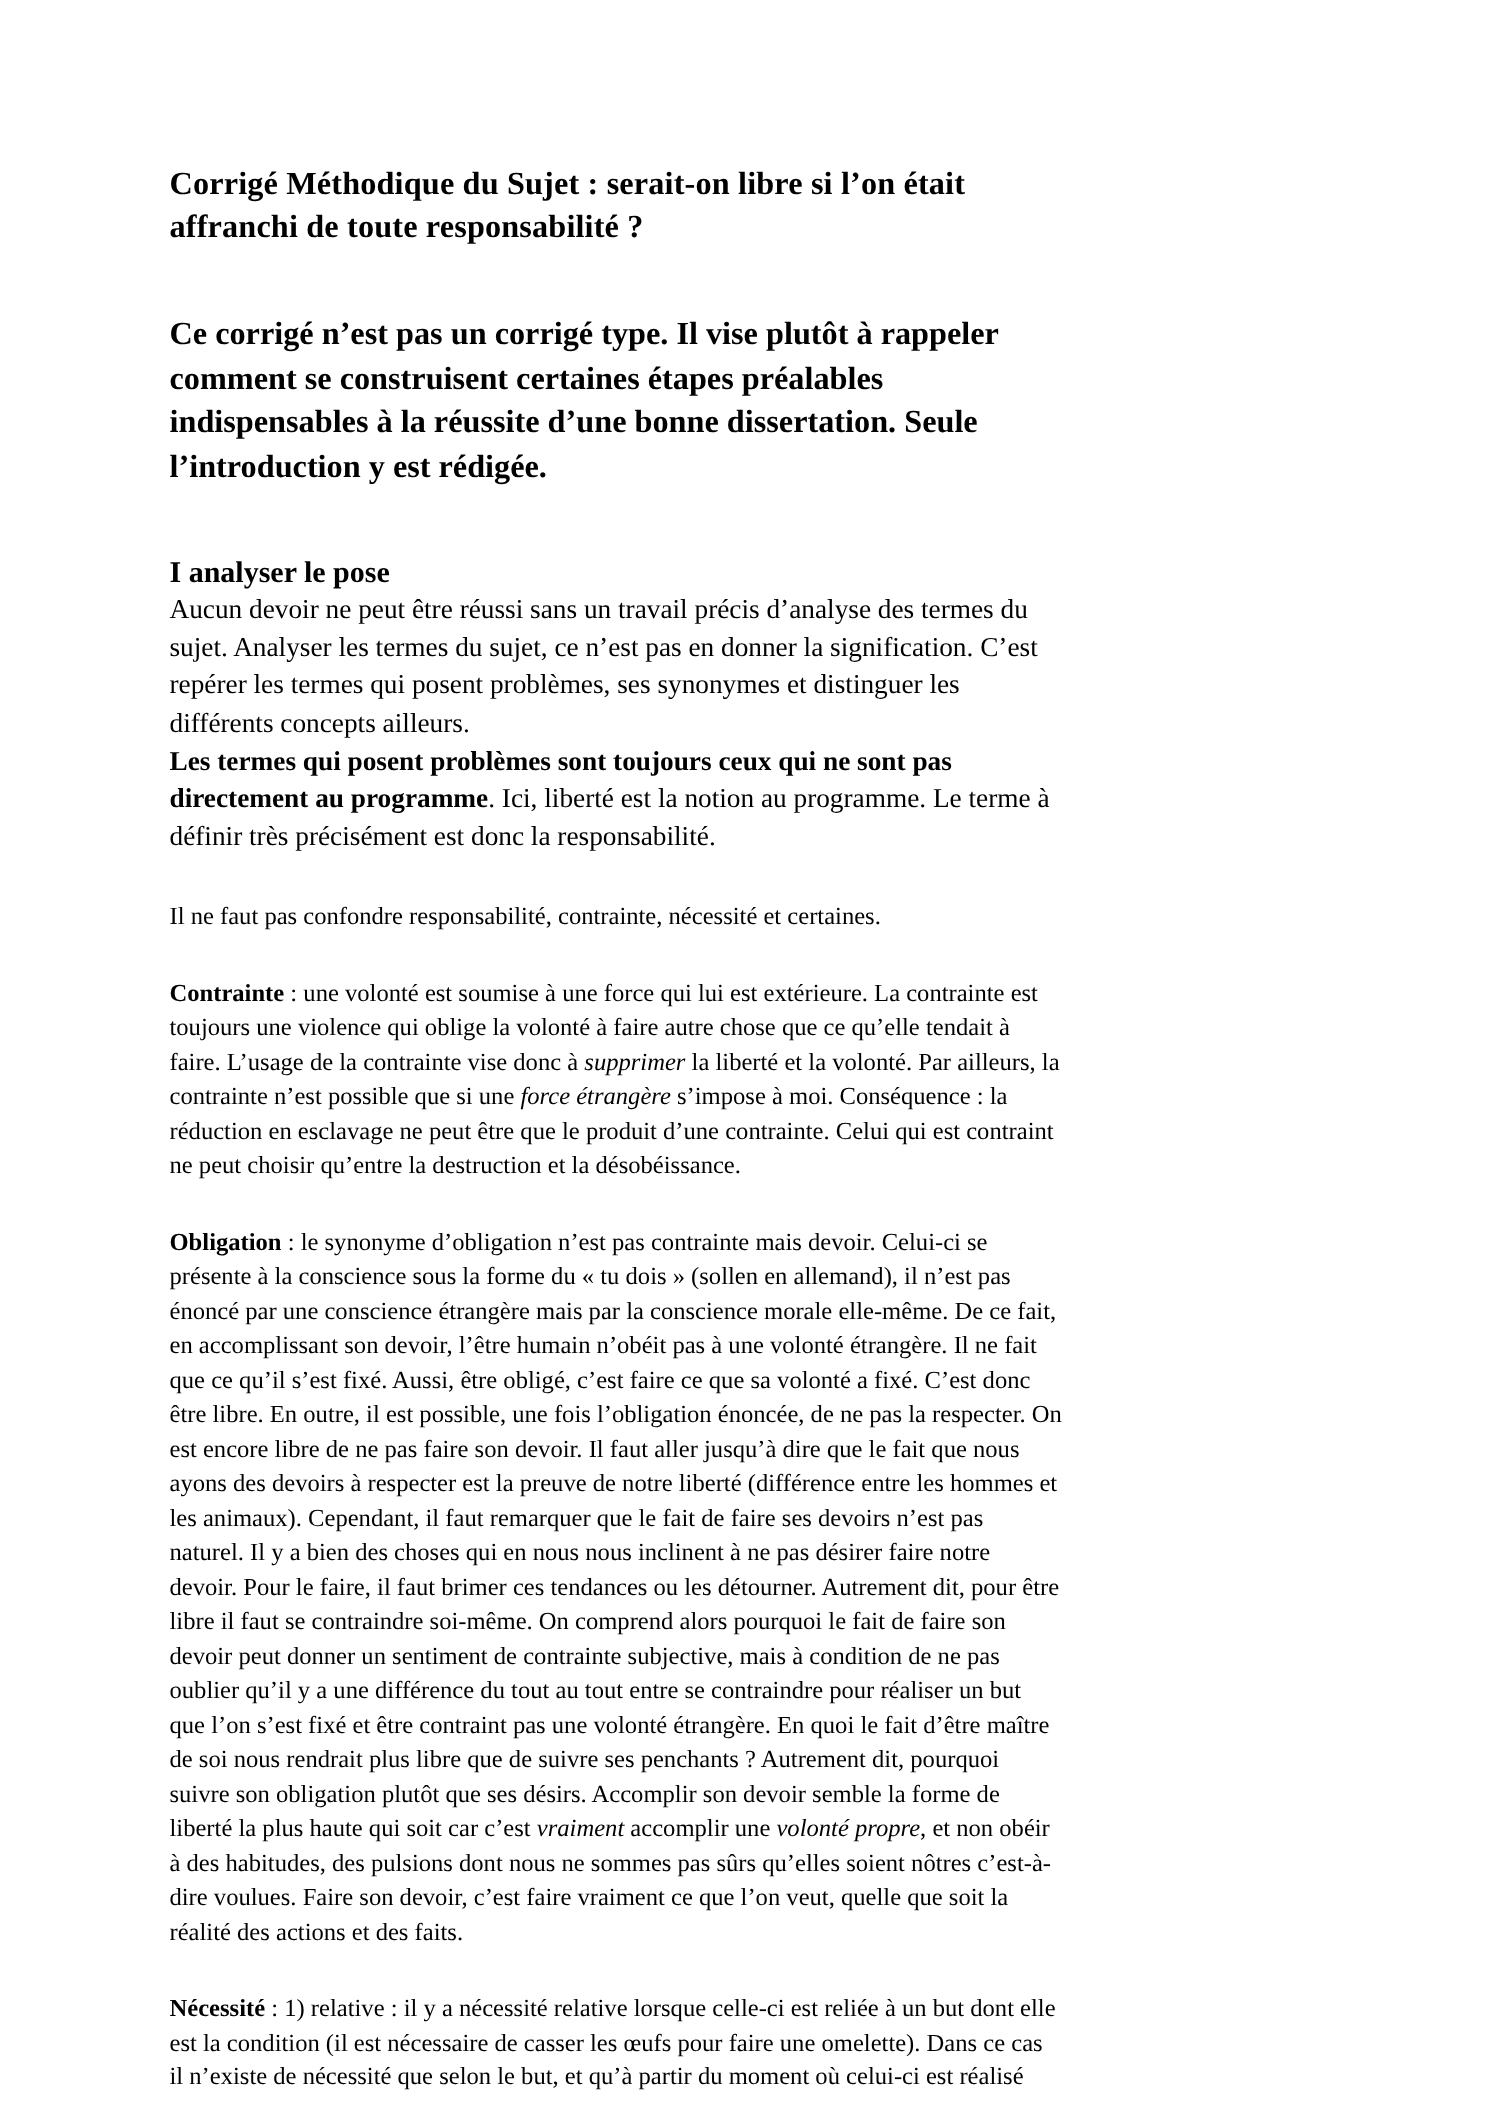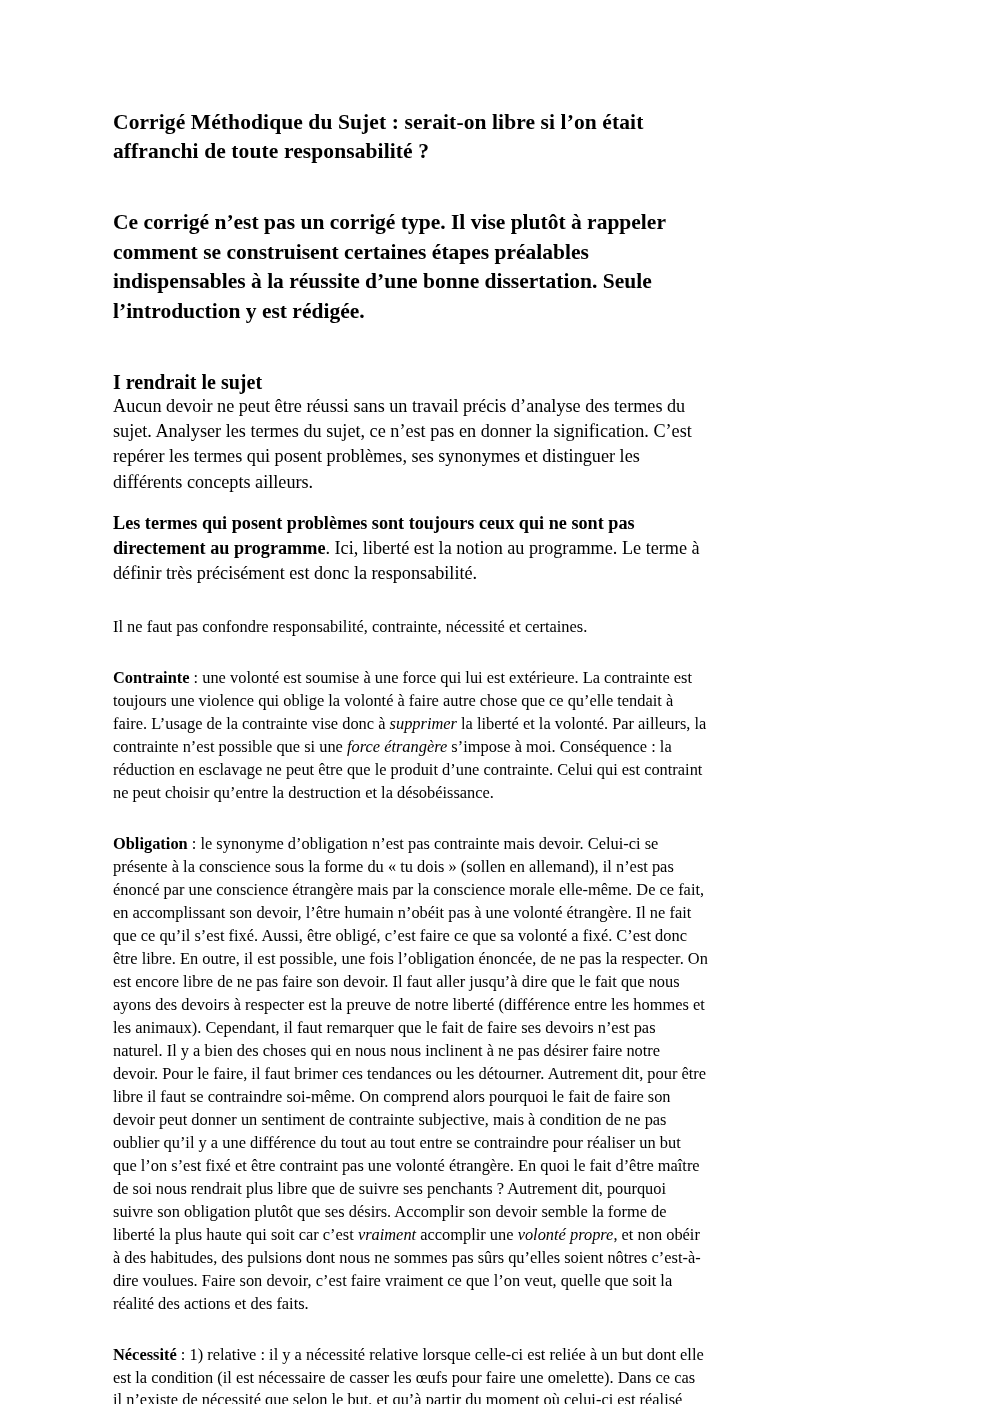"I rendrait le sujet" h2.section-heading { text: rendrait le sujet -> analyser le pose }
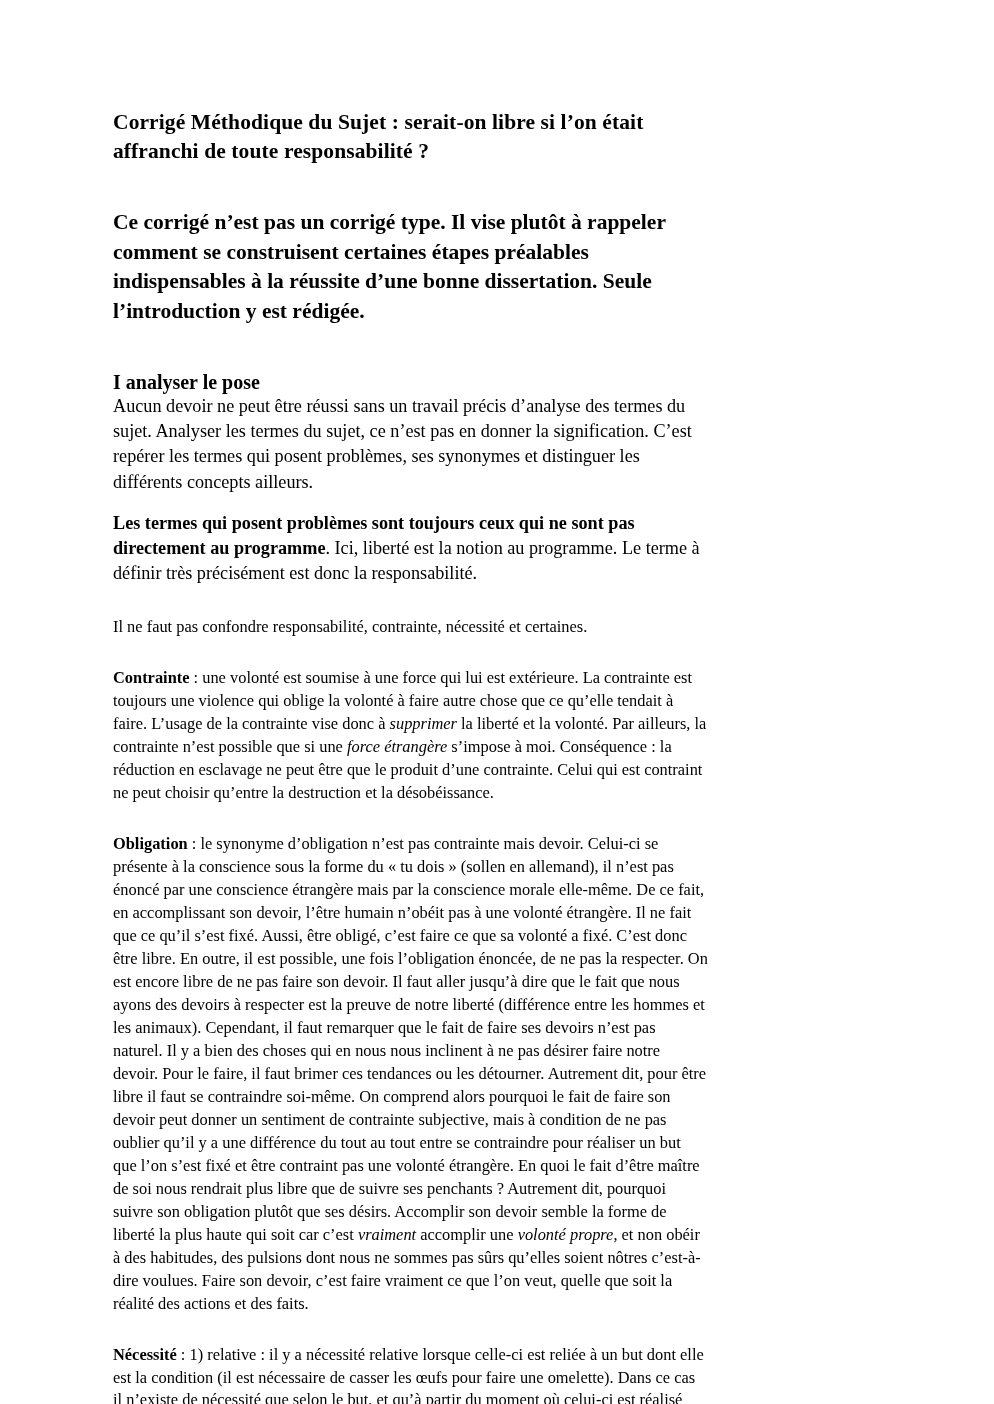"Les termes qui posent problèmes" .body-lg + .body-lg { margin-top: 16px -> 0 }
